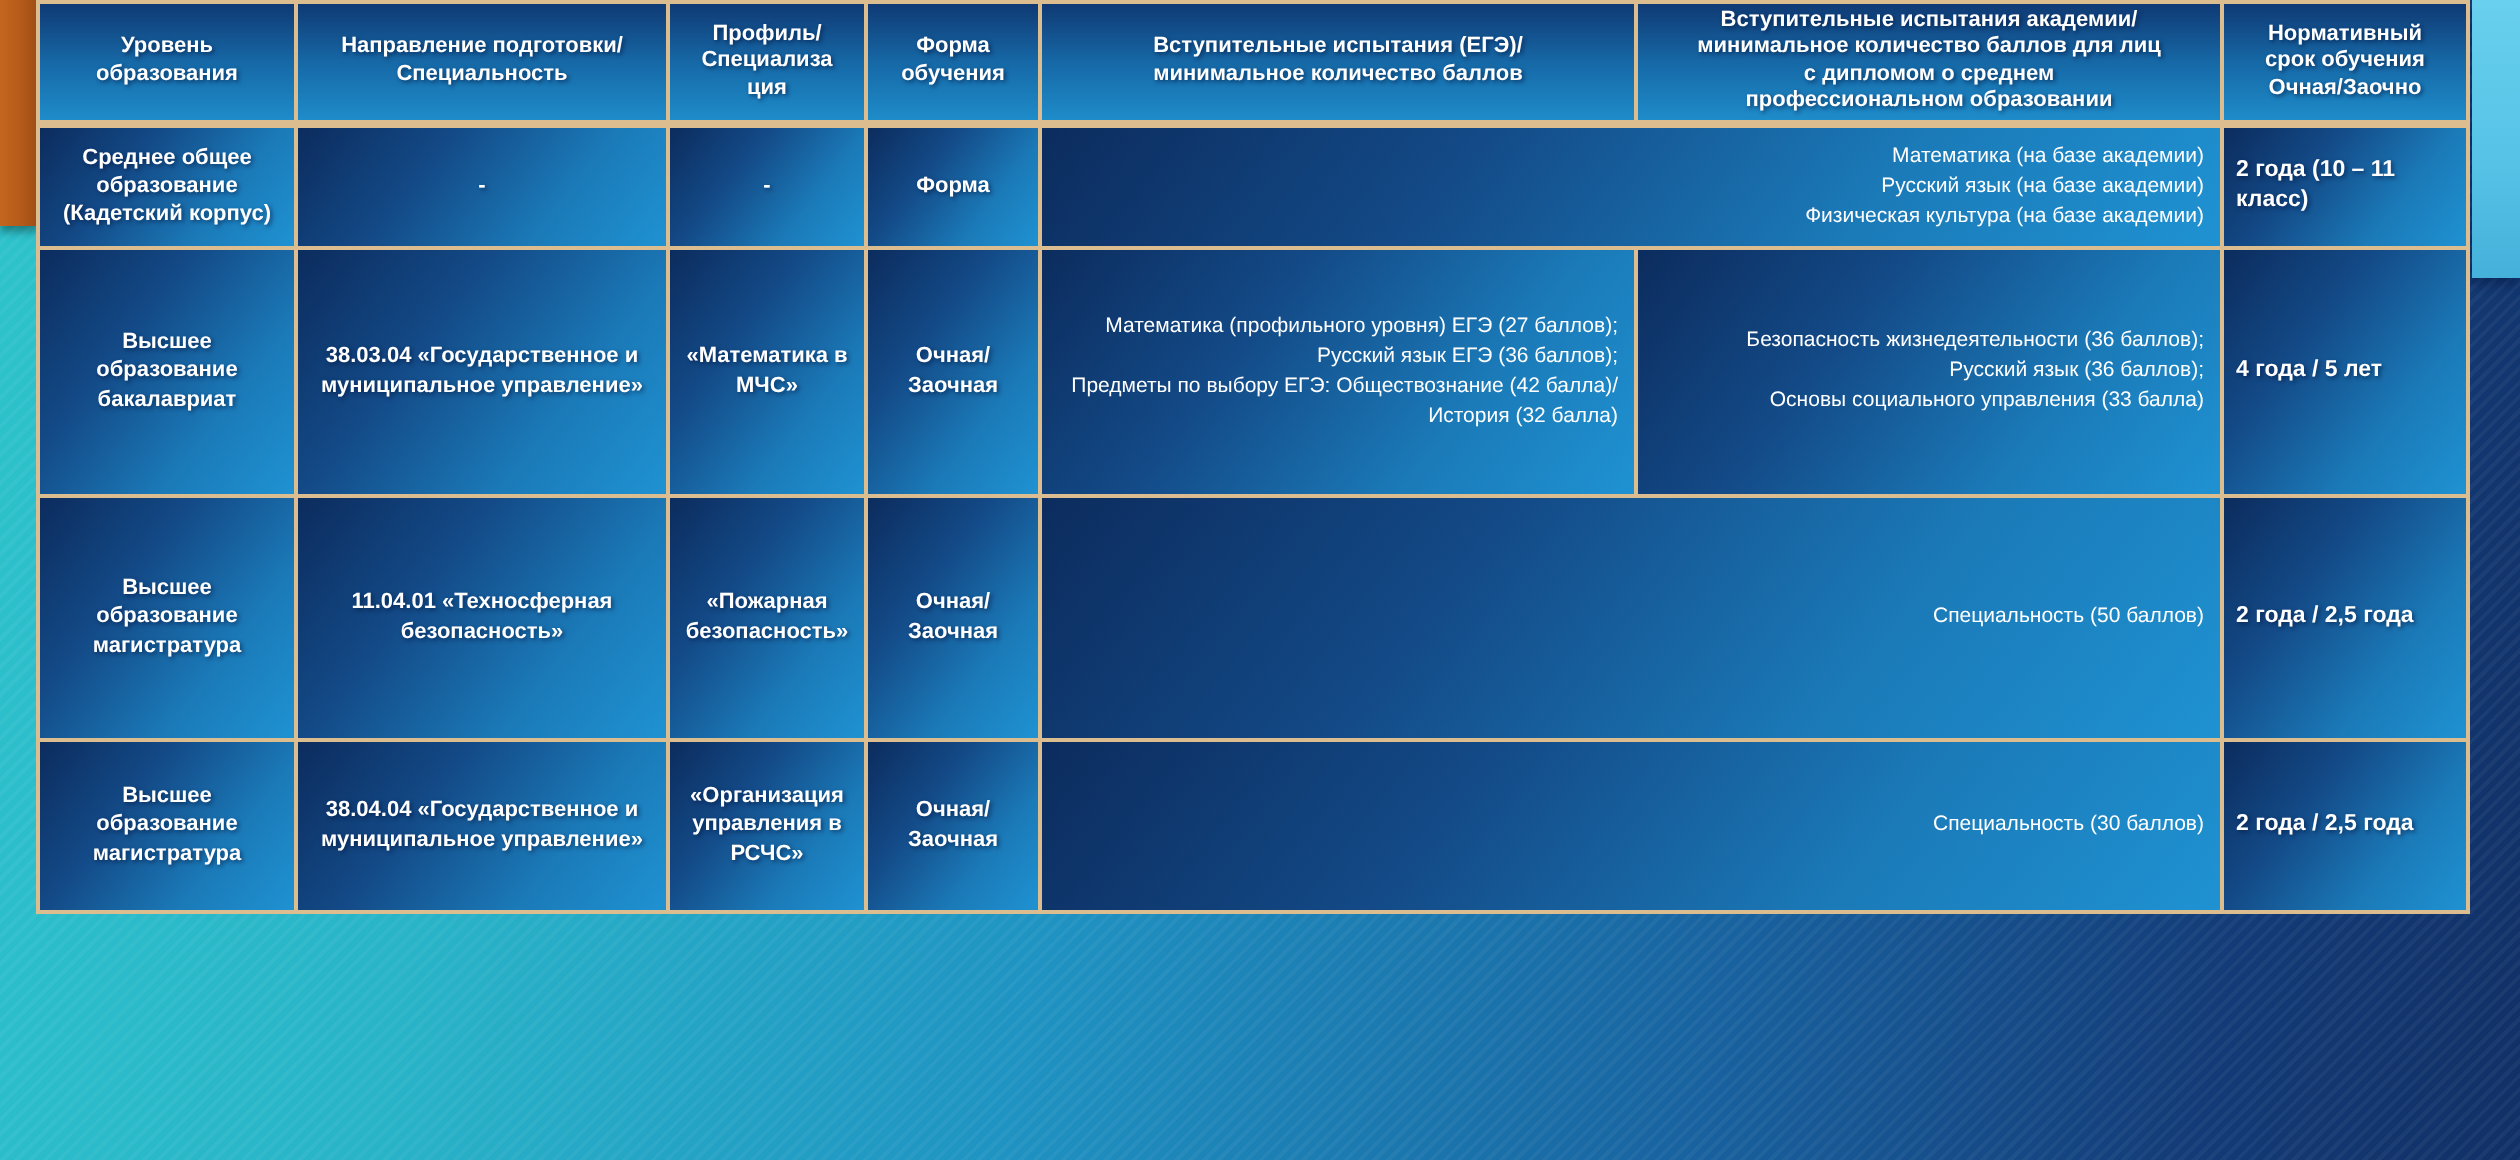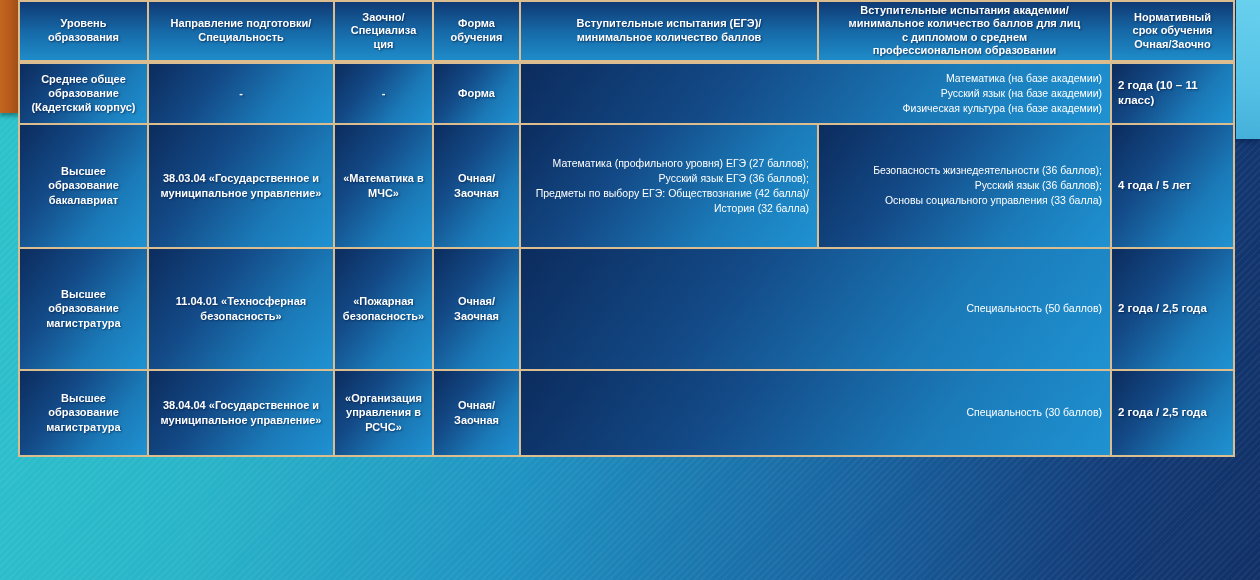"Заочно/" th { text: Заочно/ -> Профиль/ }
